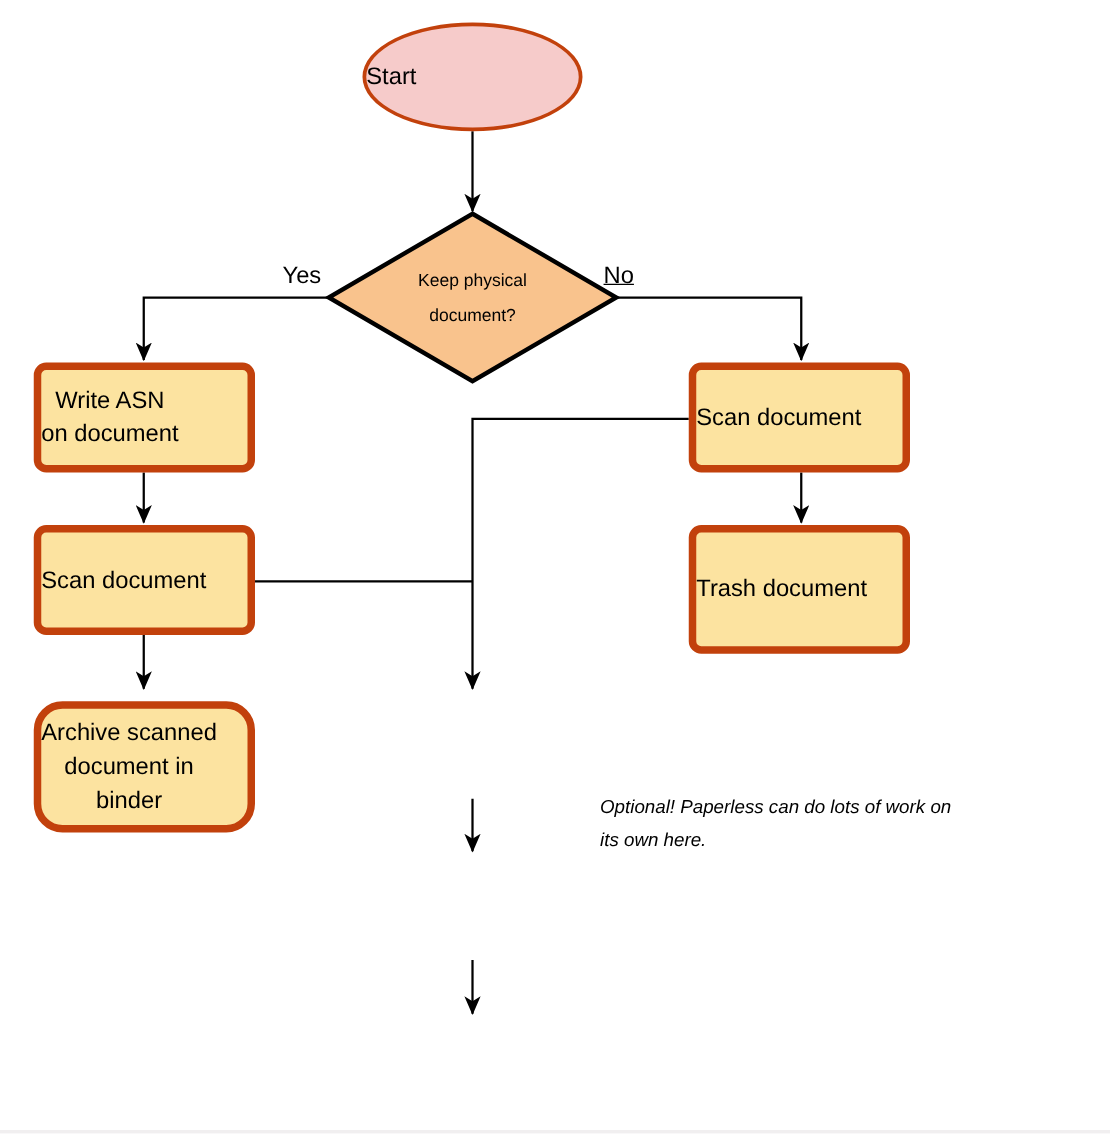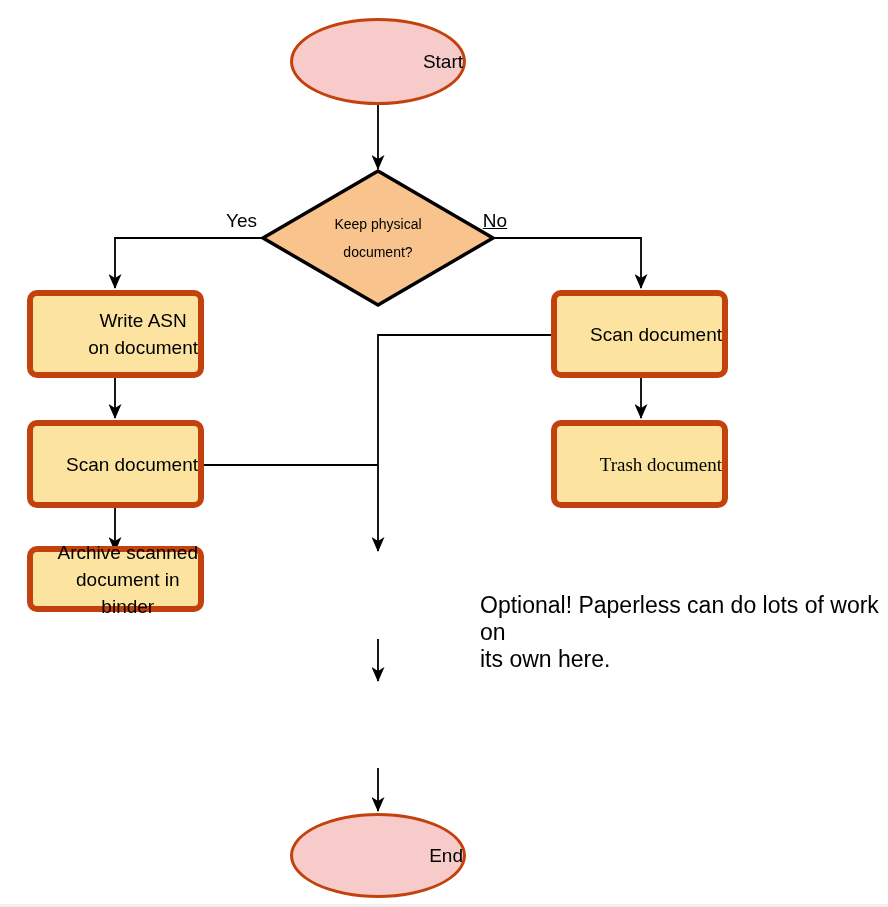"Start" .node { justify-content: flex-end -> flex-start }
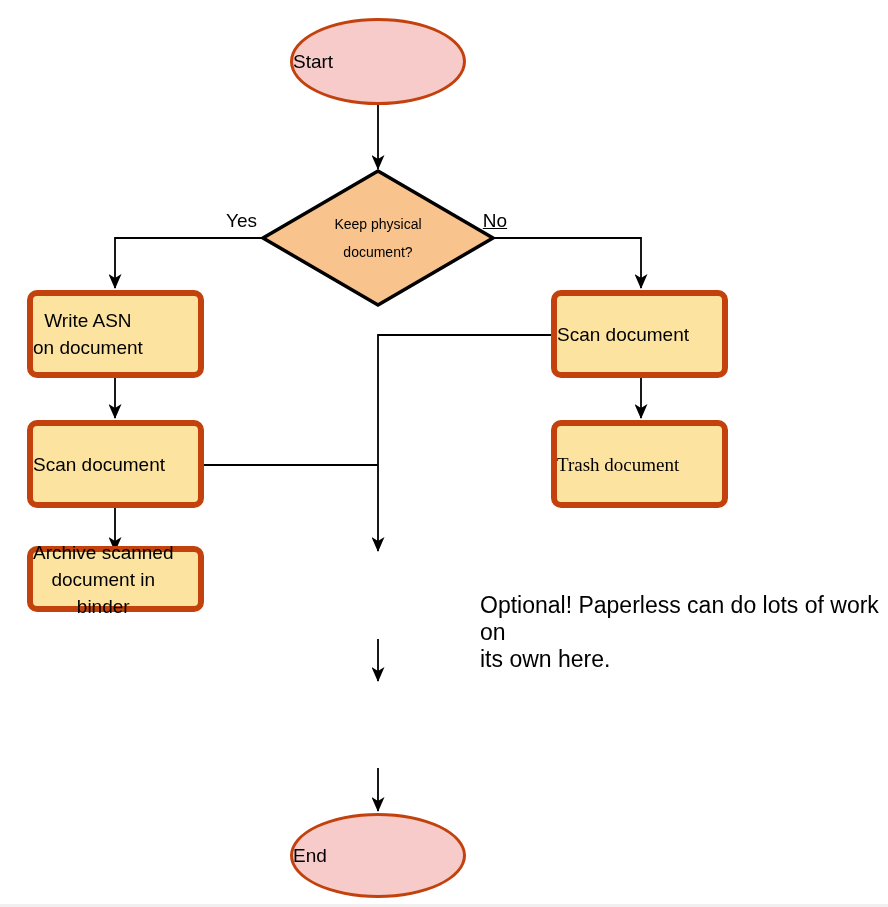"Trash document" div.node { font-family: Liberation Serif, serif -> none; height: 88px -> 103px }
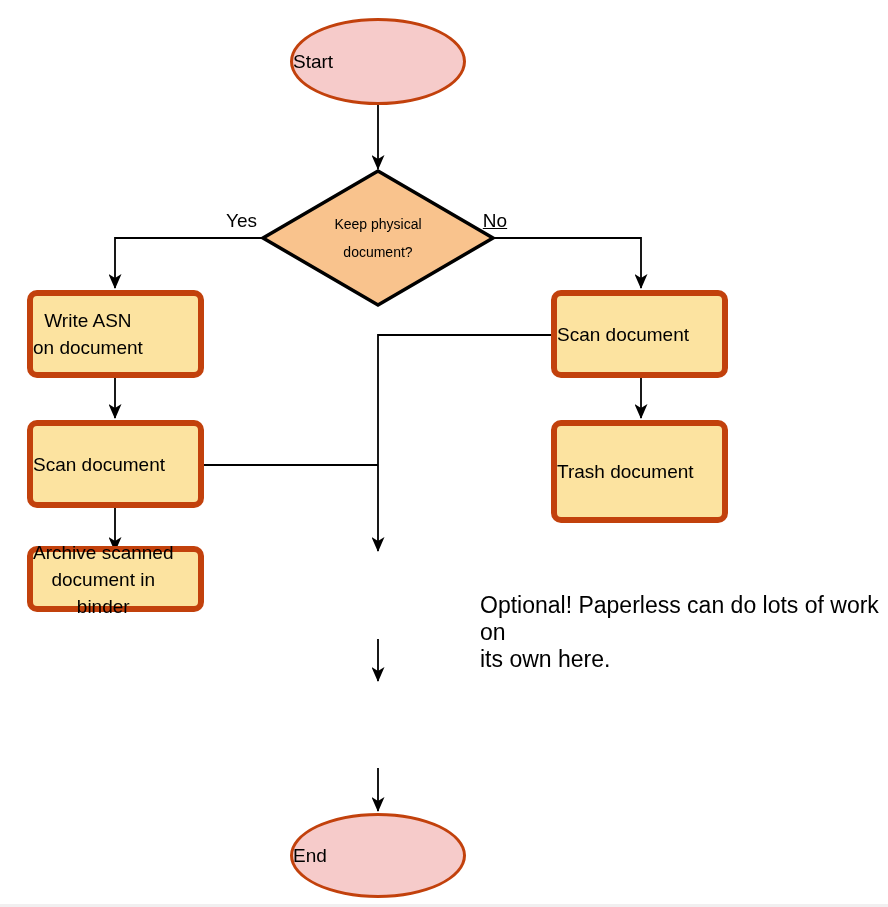"Archive scanned" div.node { border-radius: none -> 23px; height: 66px -> 105px; top: 546px -> 561px }
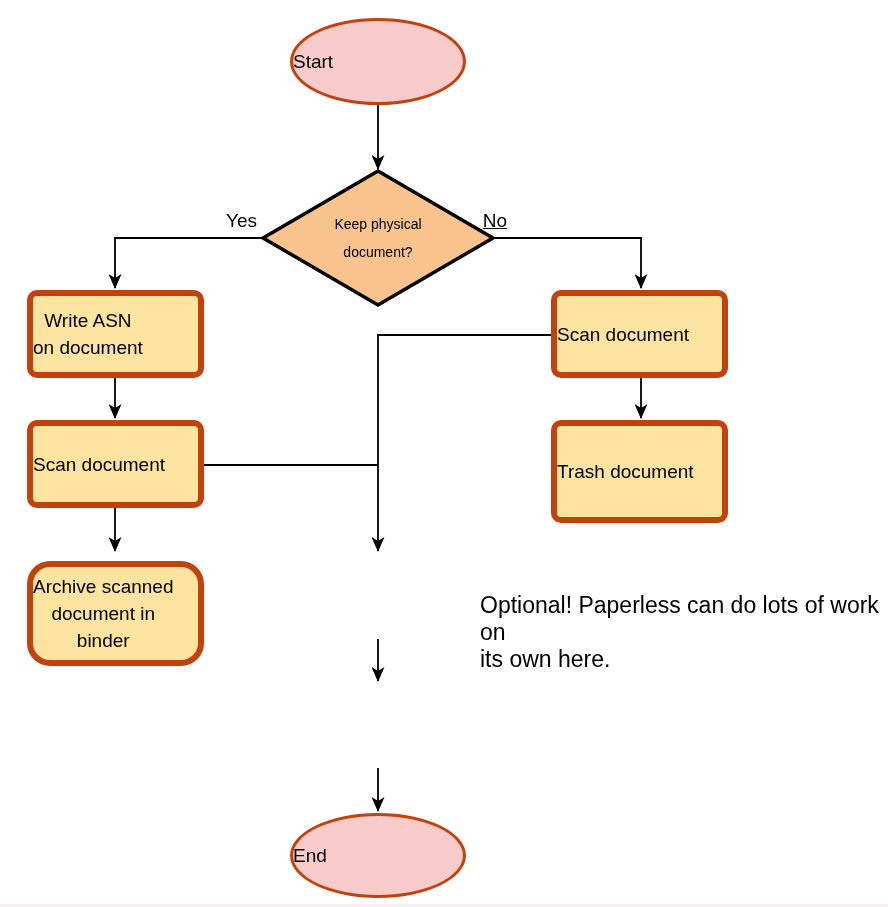"Optional! Paperless can do lots" .note { font-size: 23px -> 15px; font-style: none -> italic; margin-top: none -> 40px }
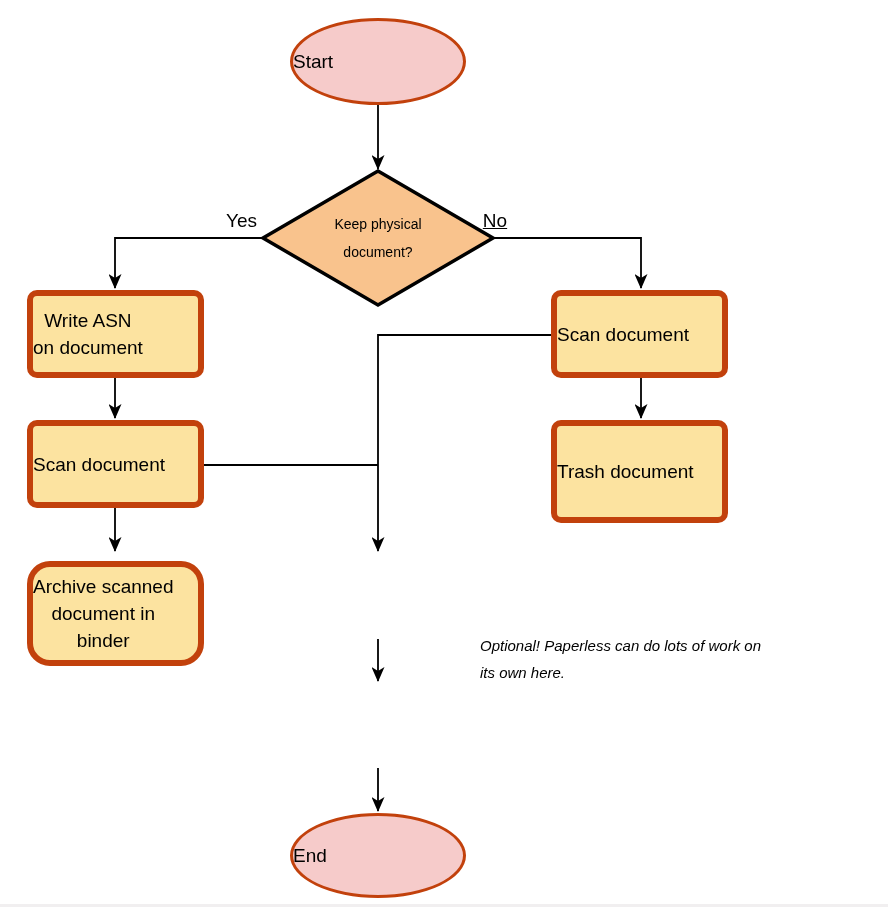"End" div.node { html: <div> <span>End</span> </div> -> none }
